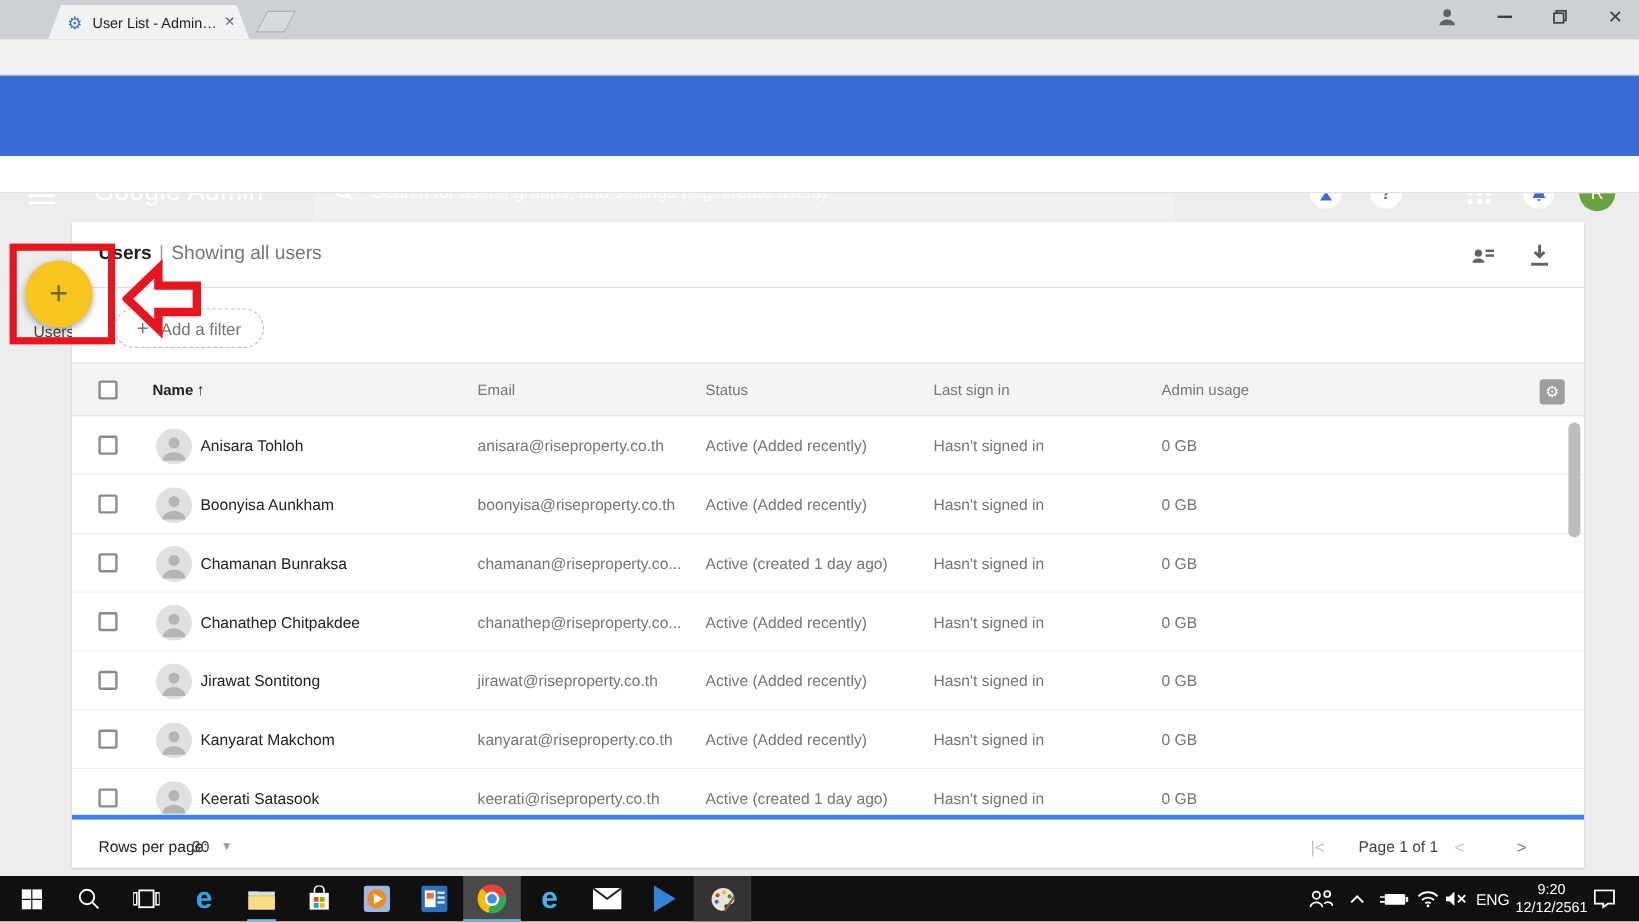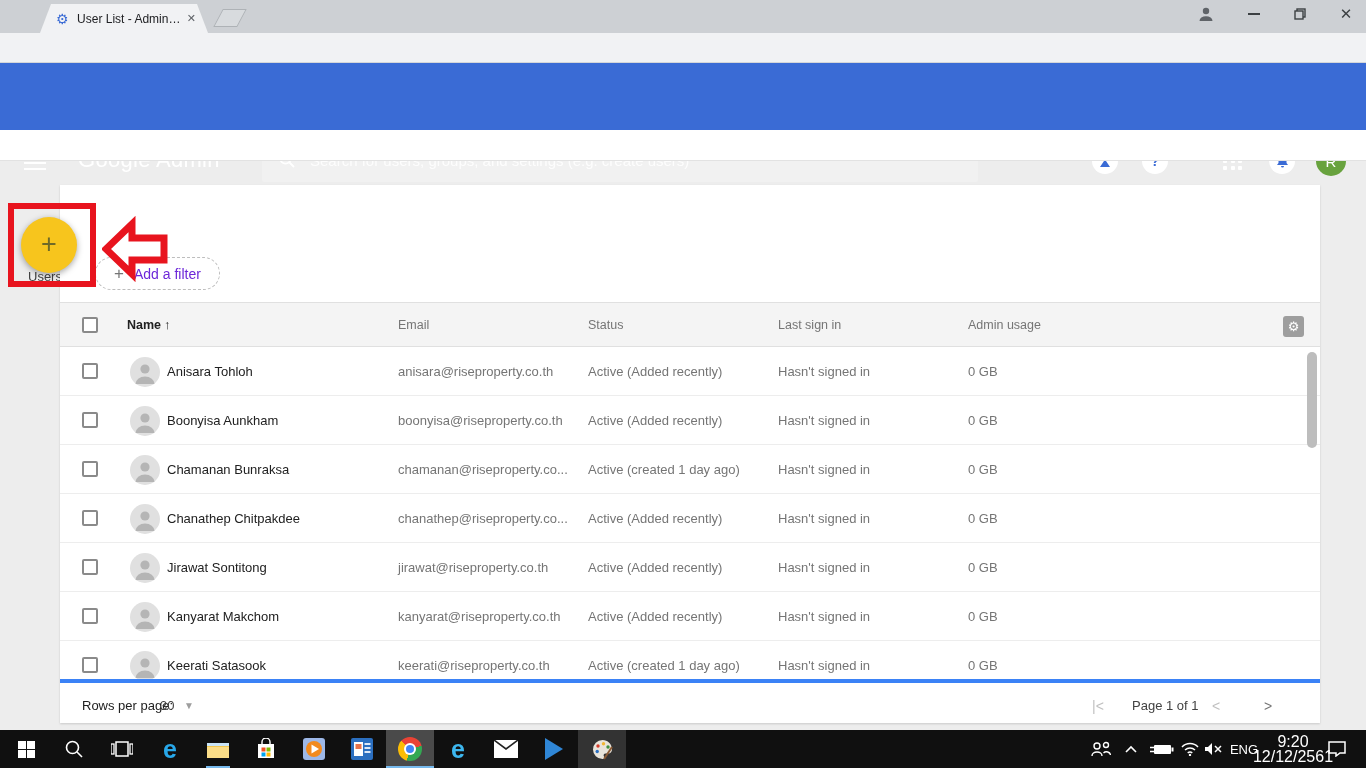"Users | Showing all users" div.abs { html: none -> <div> <div> <span>Users</span><span>|</span><span>Showing all users</span> </div> <div> <svg> <circle></circle> <path></path> <rect></rect> <rect></rect> </svg> </div> <div> <svg> <path></path> <rect></rect> </svg> </div> </div> }
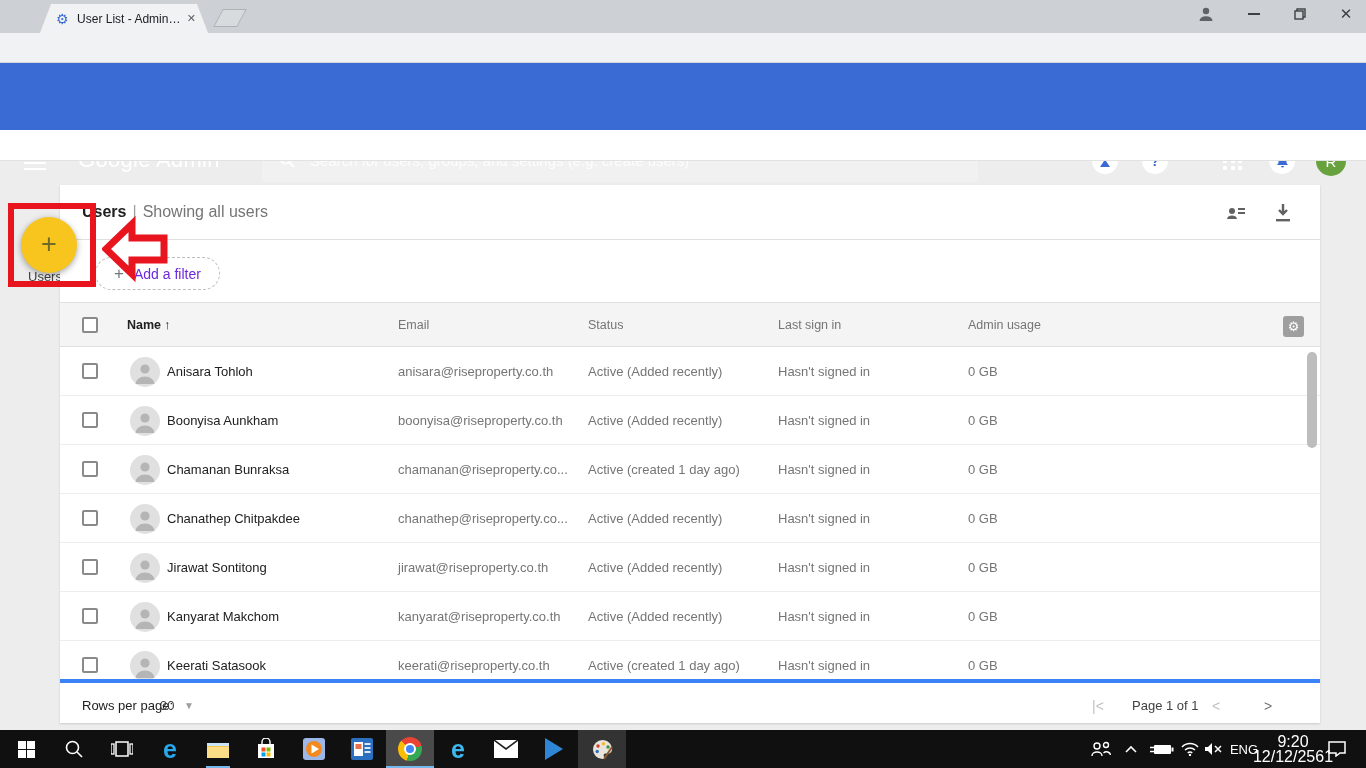"Add a filter" #filter-label { color: #6d28d9 -> #737373 }
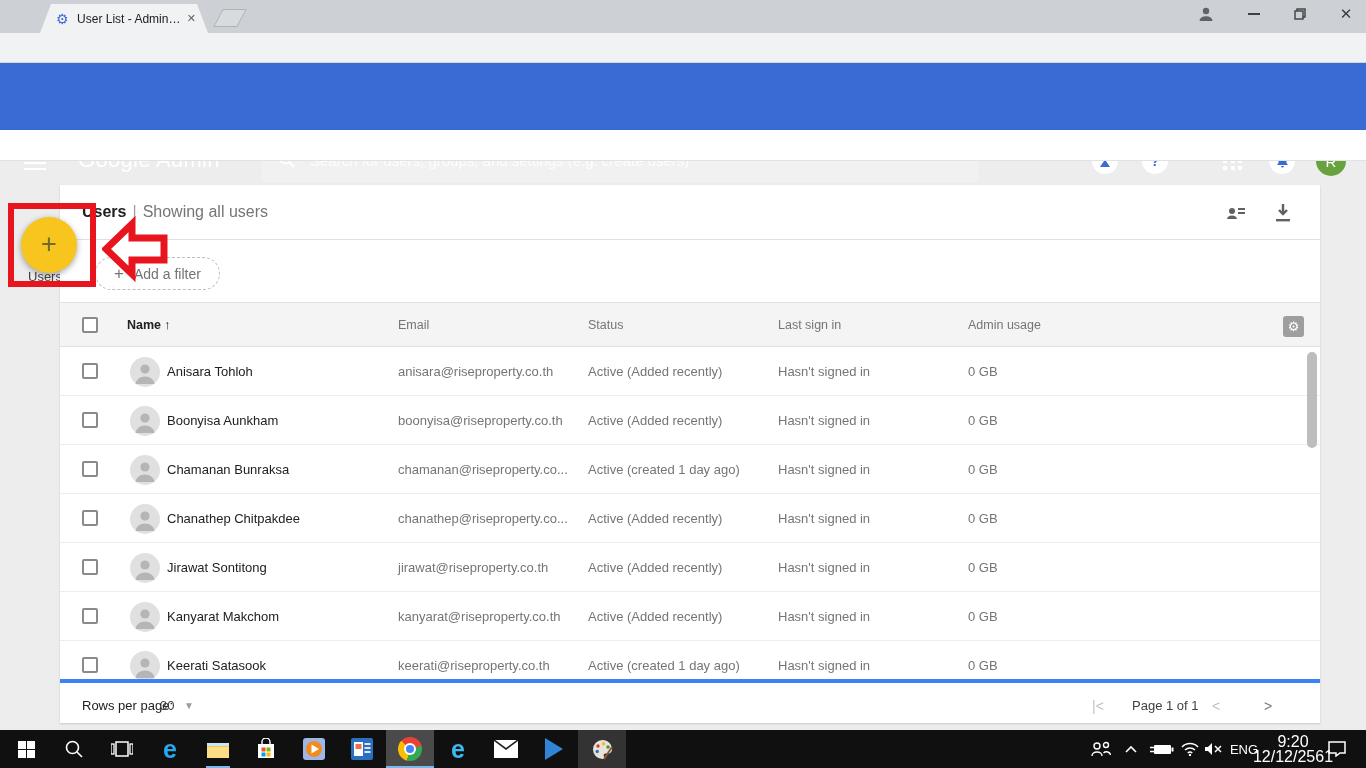"9:20" #tr-clock { font-size: 16px -> 12px }
